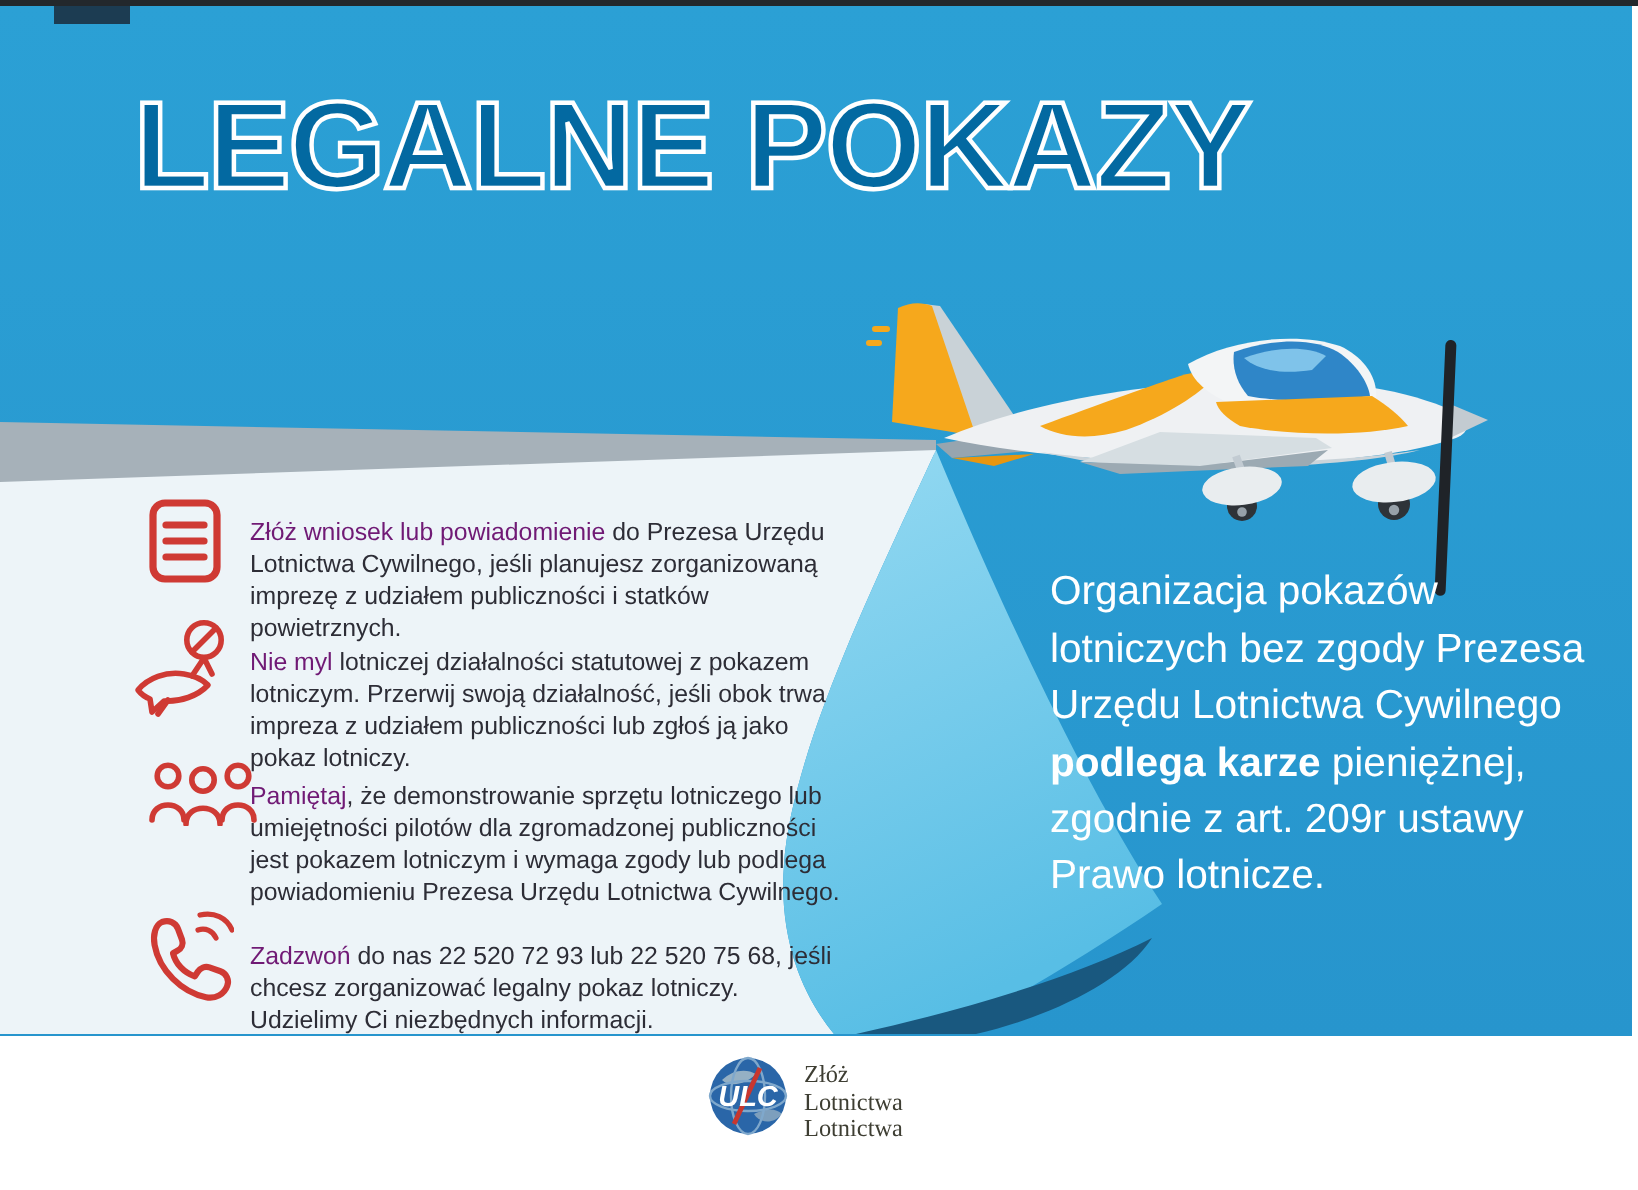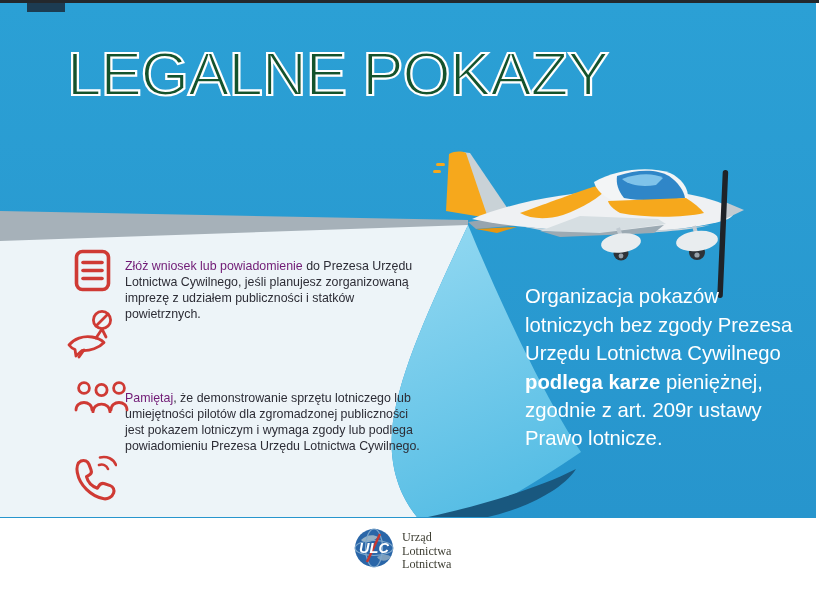"LEGALNE POKAZY" .title { color: #14532d -> #0369a1; font-weight: normal -> bold }
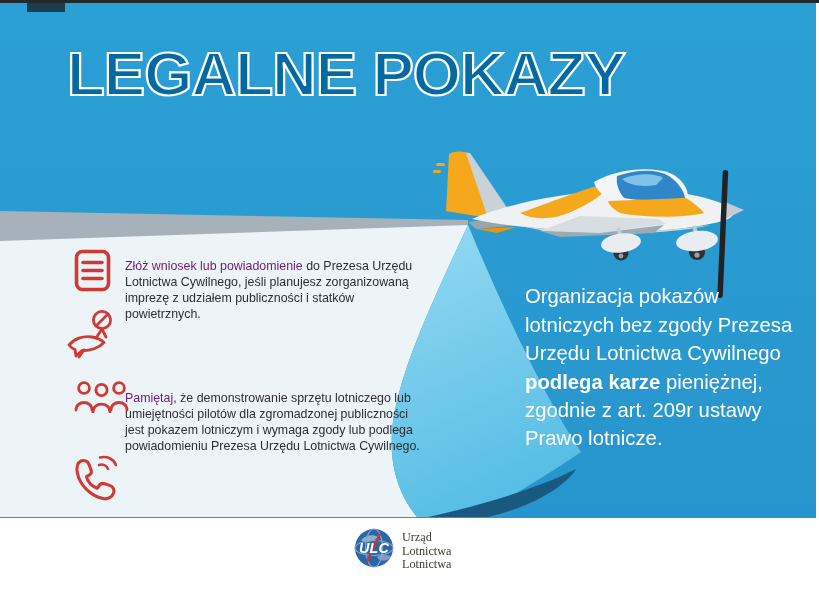"Nie myl lotniczej działalności" p.bullet-text { html: none -> <p><b>Nie myl</b><span> lotniczej działalności statutowej z pokazem lotniczym. Przerwij swoją działalność, jeśli obok trwa impreza z udziałem publiczności lub zgłoś ją jako pokaz lotniczy.</span></p> }
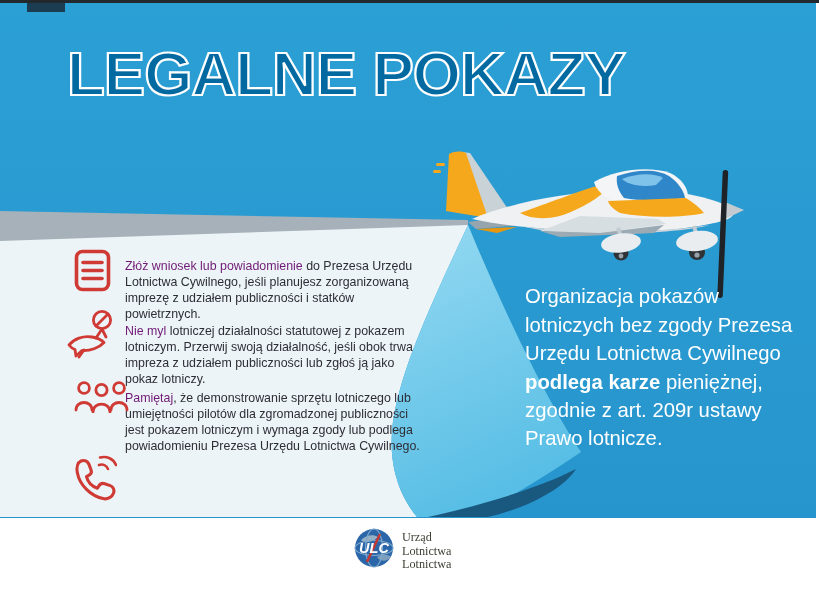"Zadzwoń do nas 22 520" p.bullet-text { html: none -> <p><b>Zadzwoń</b><span> do nas 22 520 72 93 lub 22 520 75 68, jeśli chcesz zorganizować legalny pokaz lotniczy. Udzielimy Ci niezbędnych informacji.</span></p> }
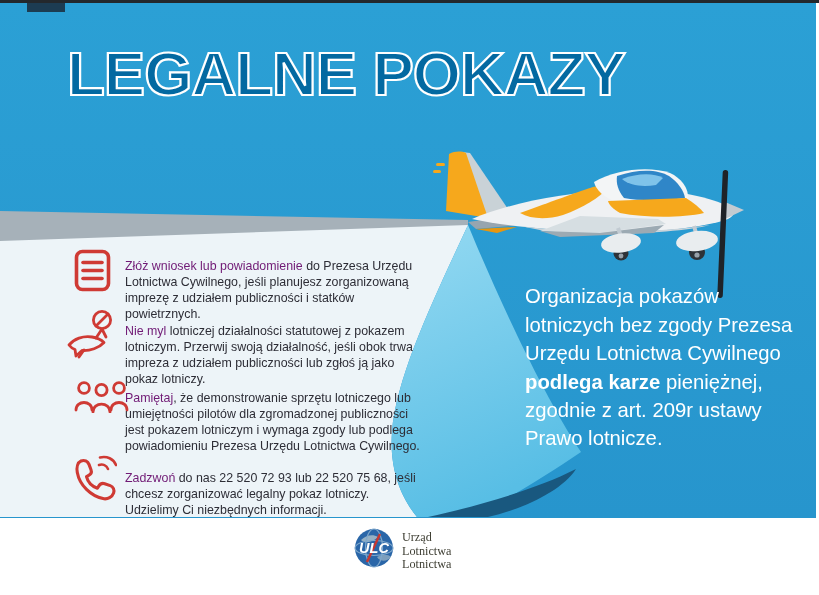"Urząd" div { text: Urząd -> Złóż }
